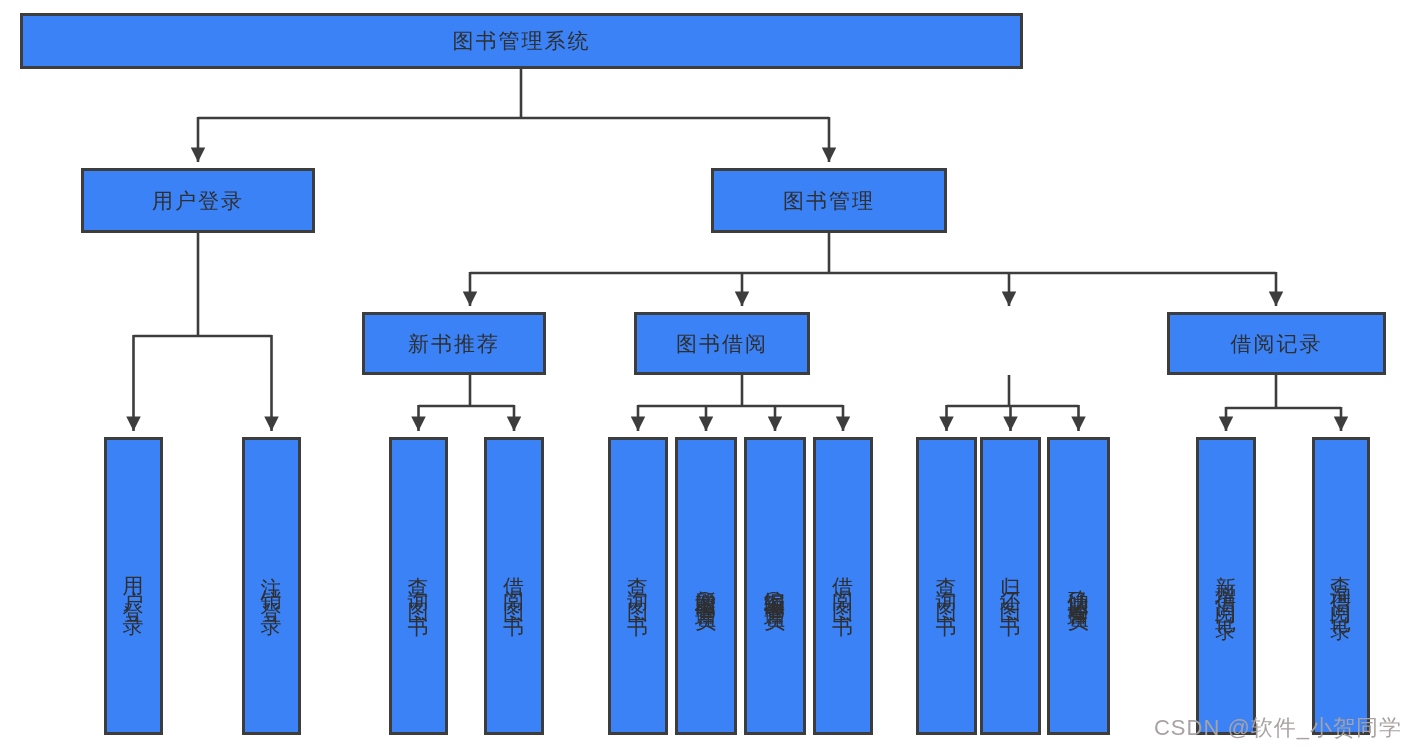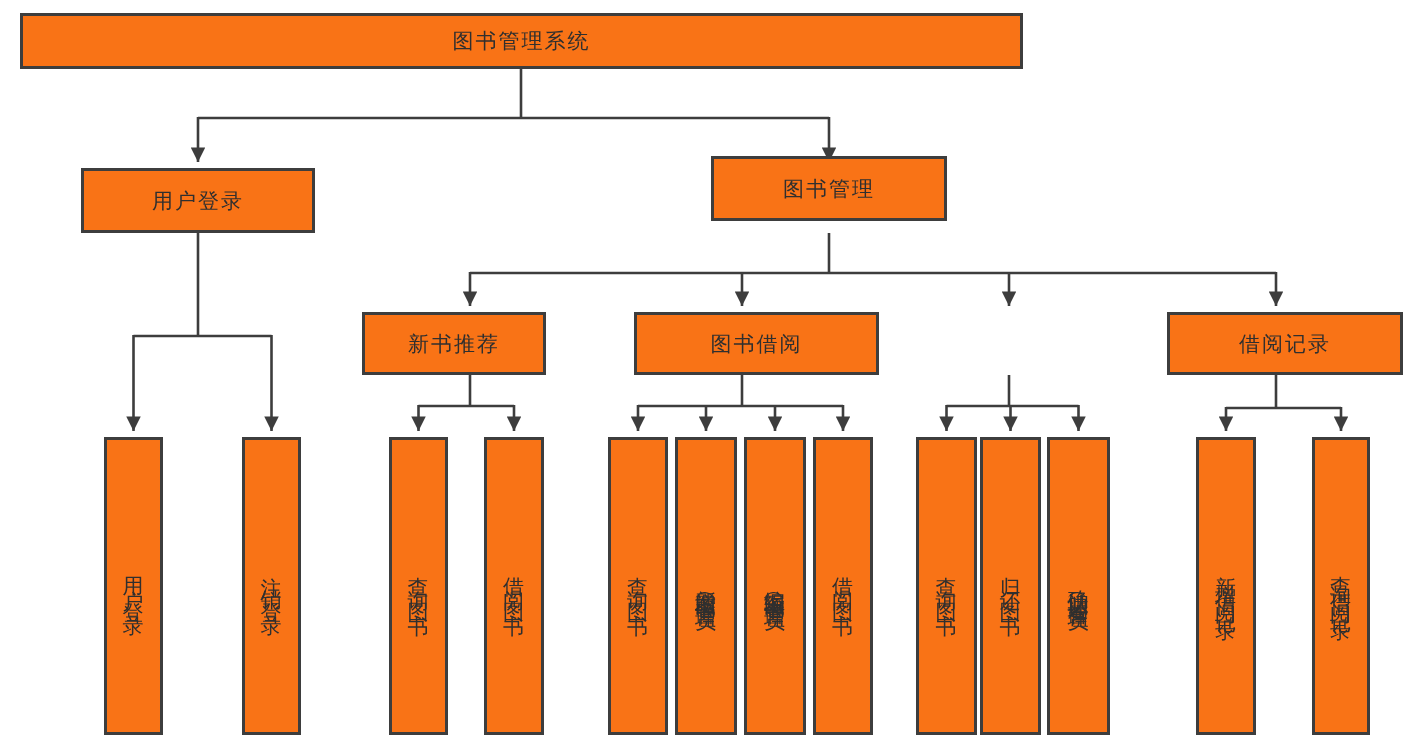"图书管理系统" .node { background: #f97316 -> #3b82f6 }
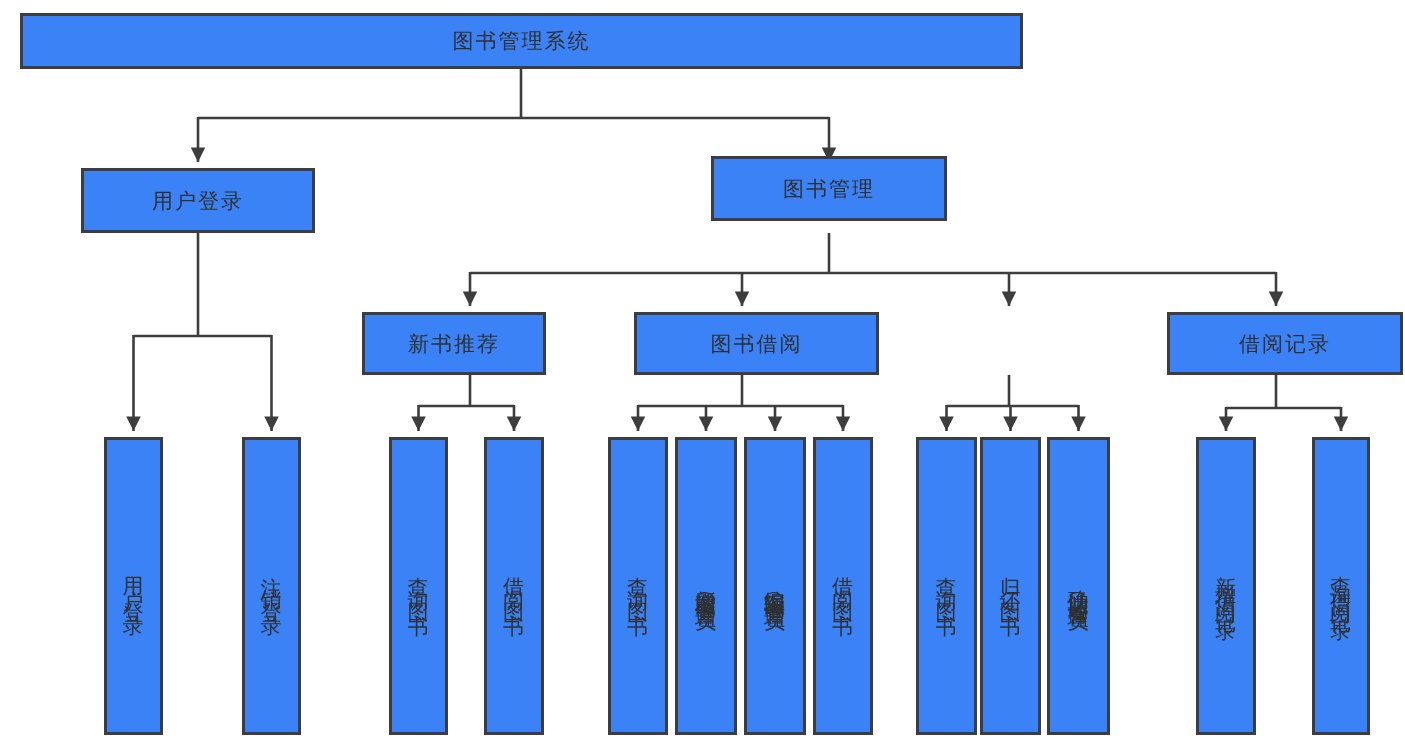"图书管理" .n-mgmt { top: 156px -> 168px }
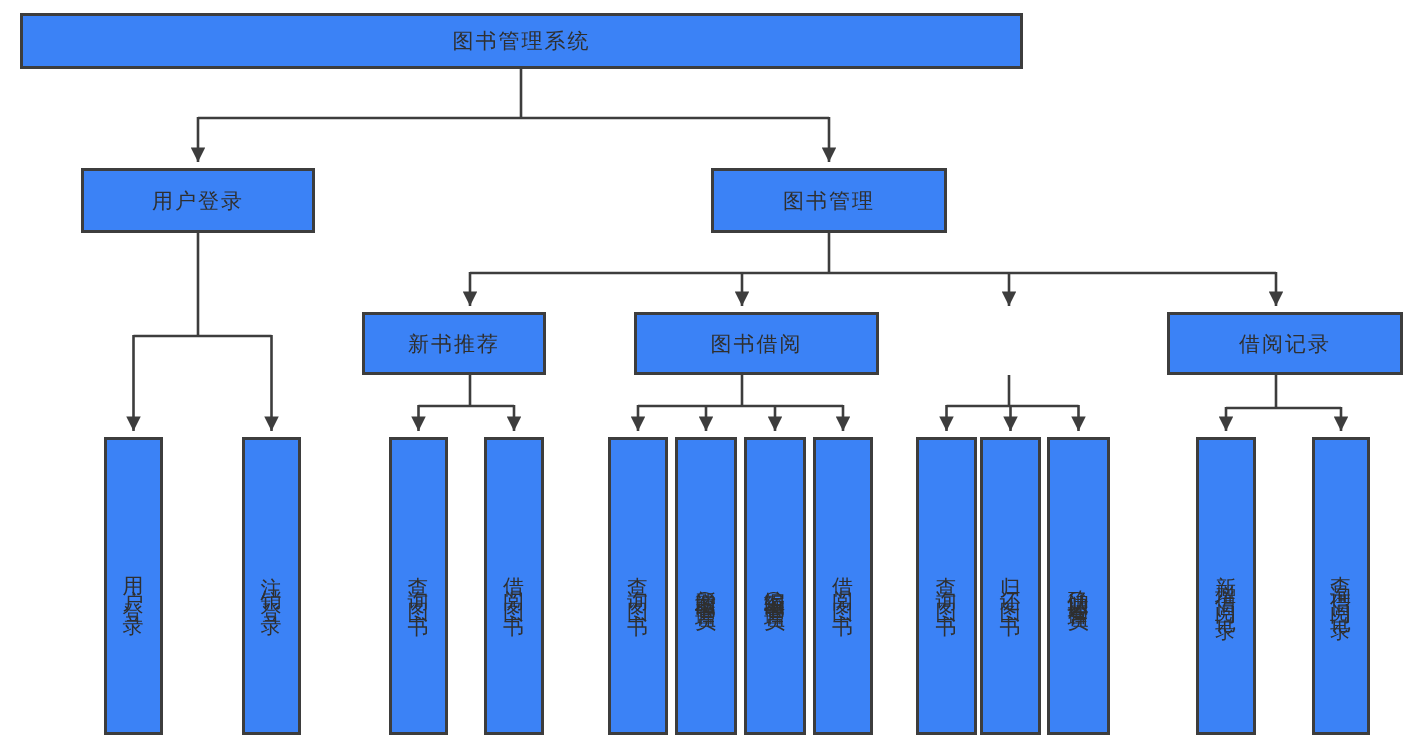"图书借阅" .n-l3b { width: 245px -> 176px }
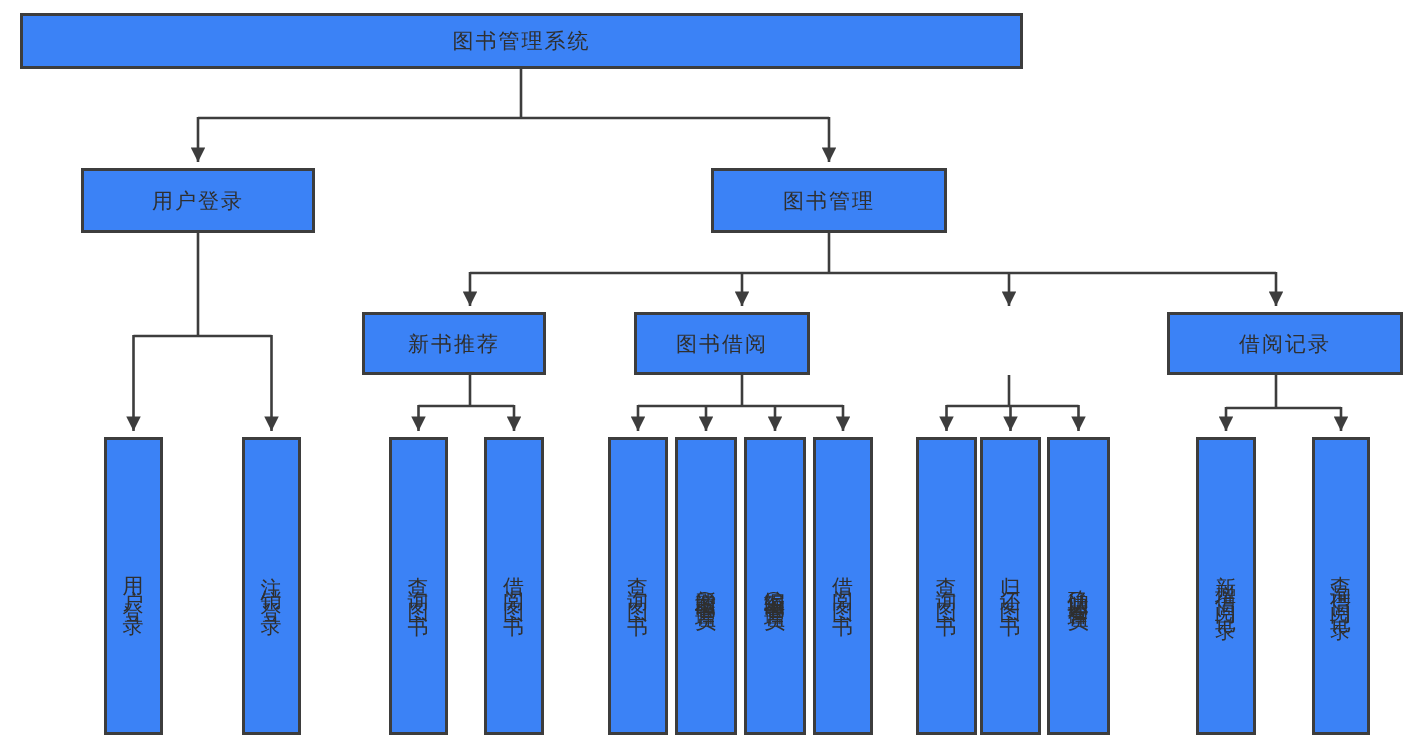"借阅记录" .n-l3d { width: 236px -> 219px }
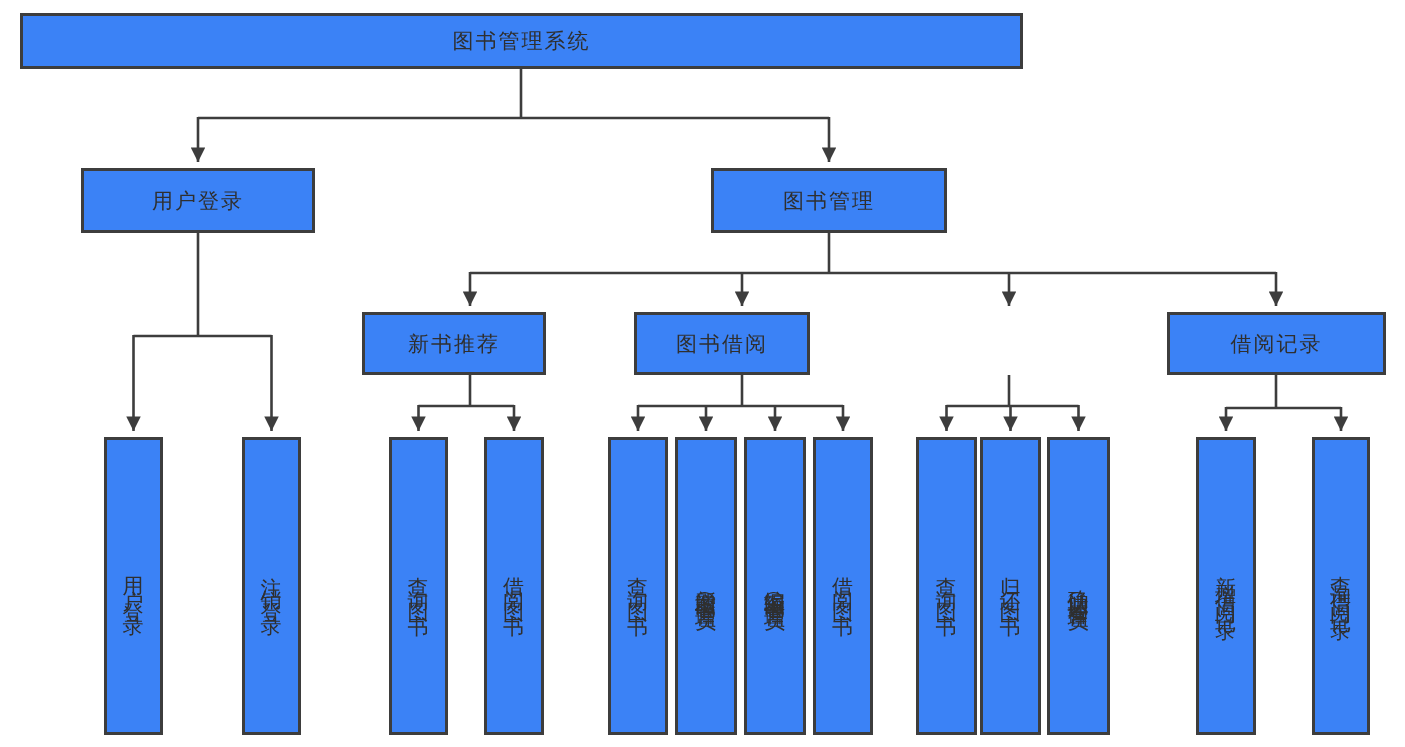"CSDN @软件_小贺同学" div.watermark { html: none -> <div>CSDN @软件_小贺同学</div> }
